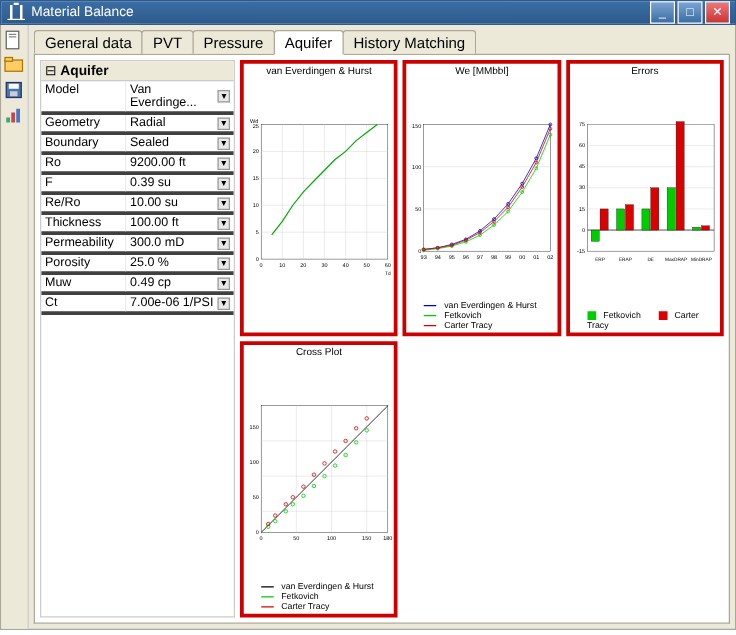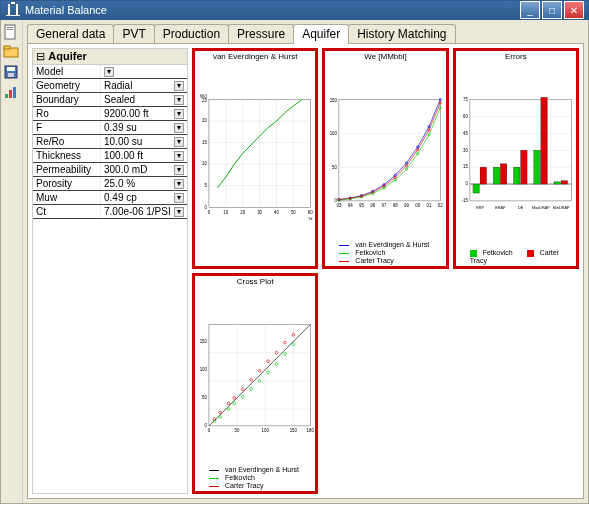"Production" div.tab { html: <div>Production</div> -> none }
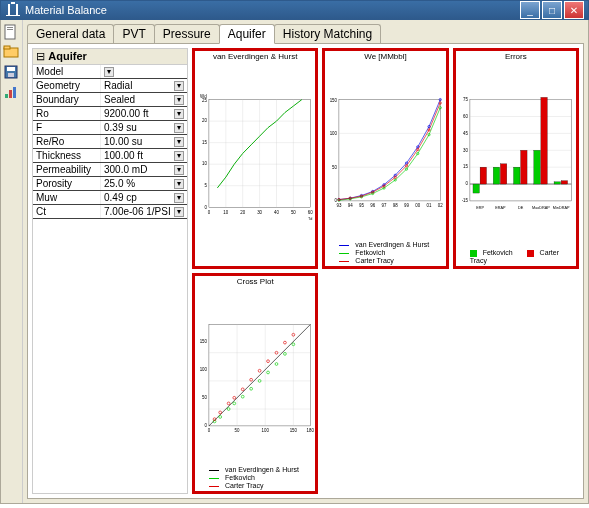"Model" .proprow { border-bottom: 1px solid #404040 -> 3px solid #404040 }
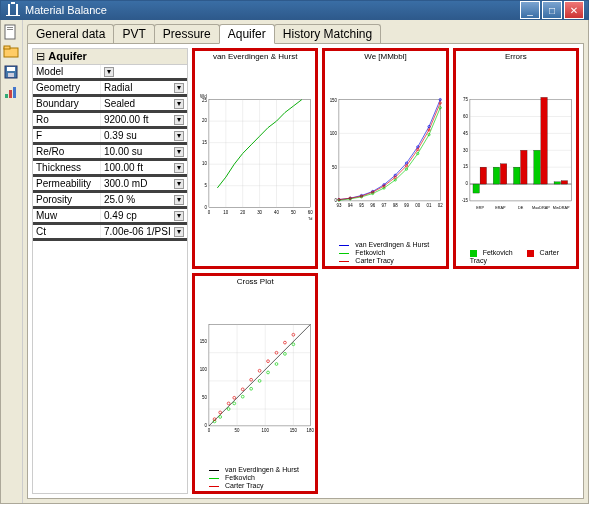"Van Everdinge..." span { html: none -> <span>Van Everdinge...</span> }
